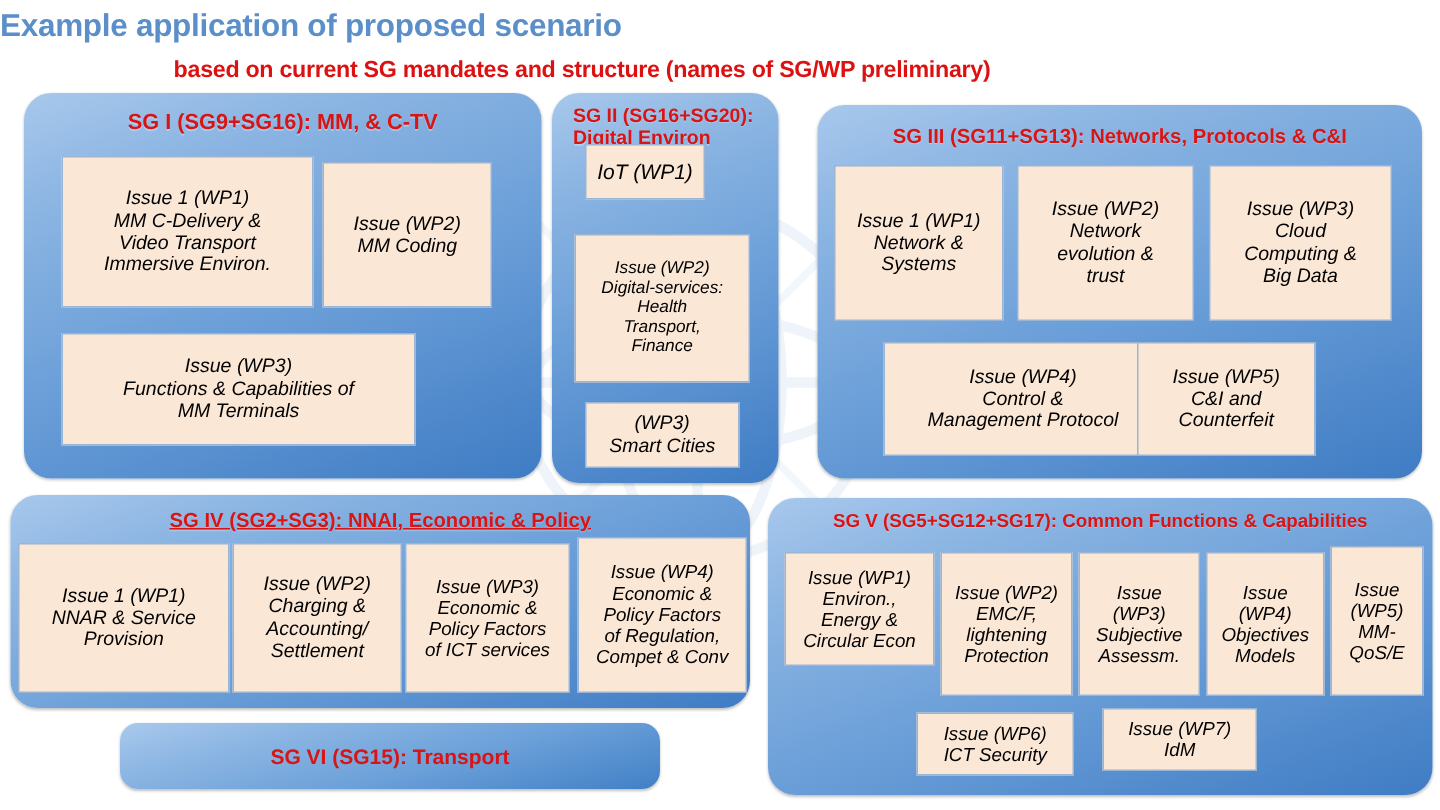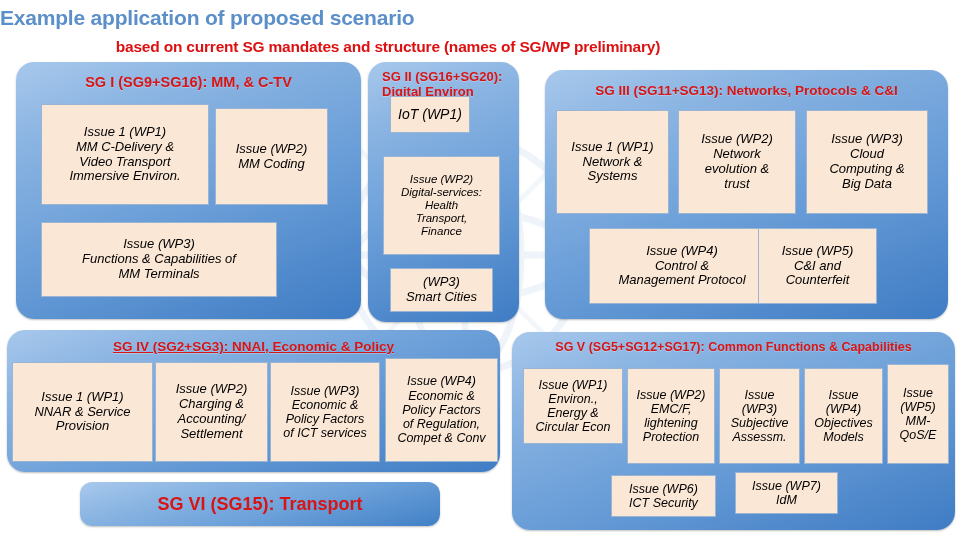"SG VI (SG15): Transport" .pill .ptxt { font-size: 18px -> 14px }
